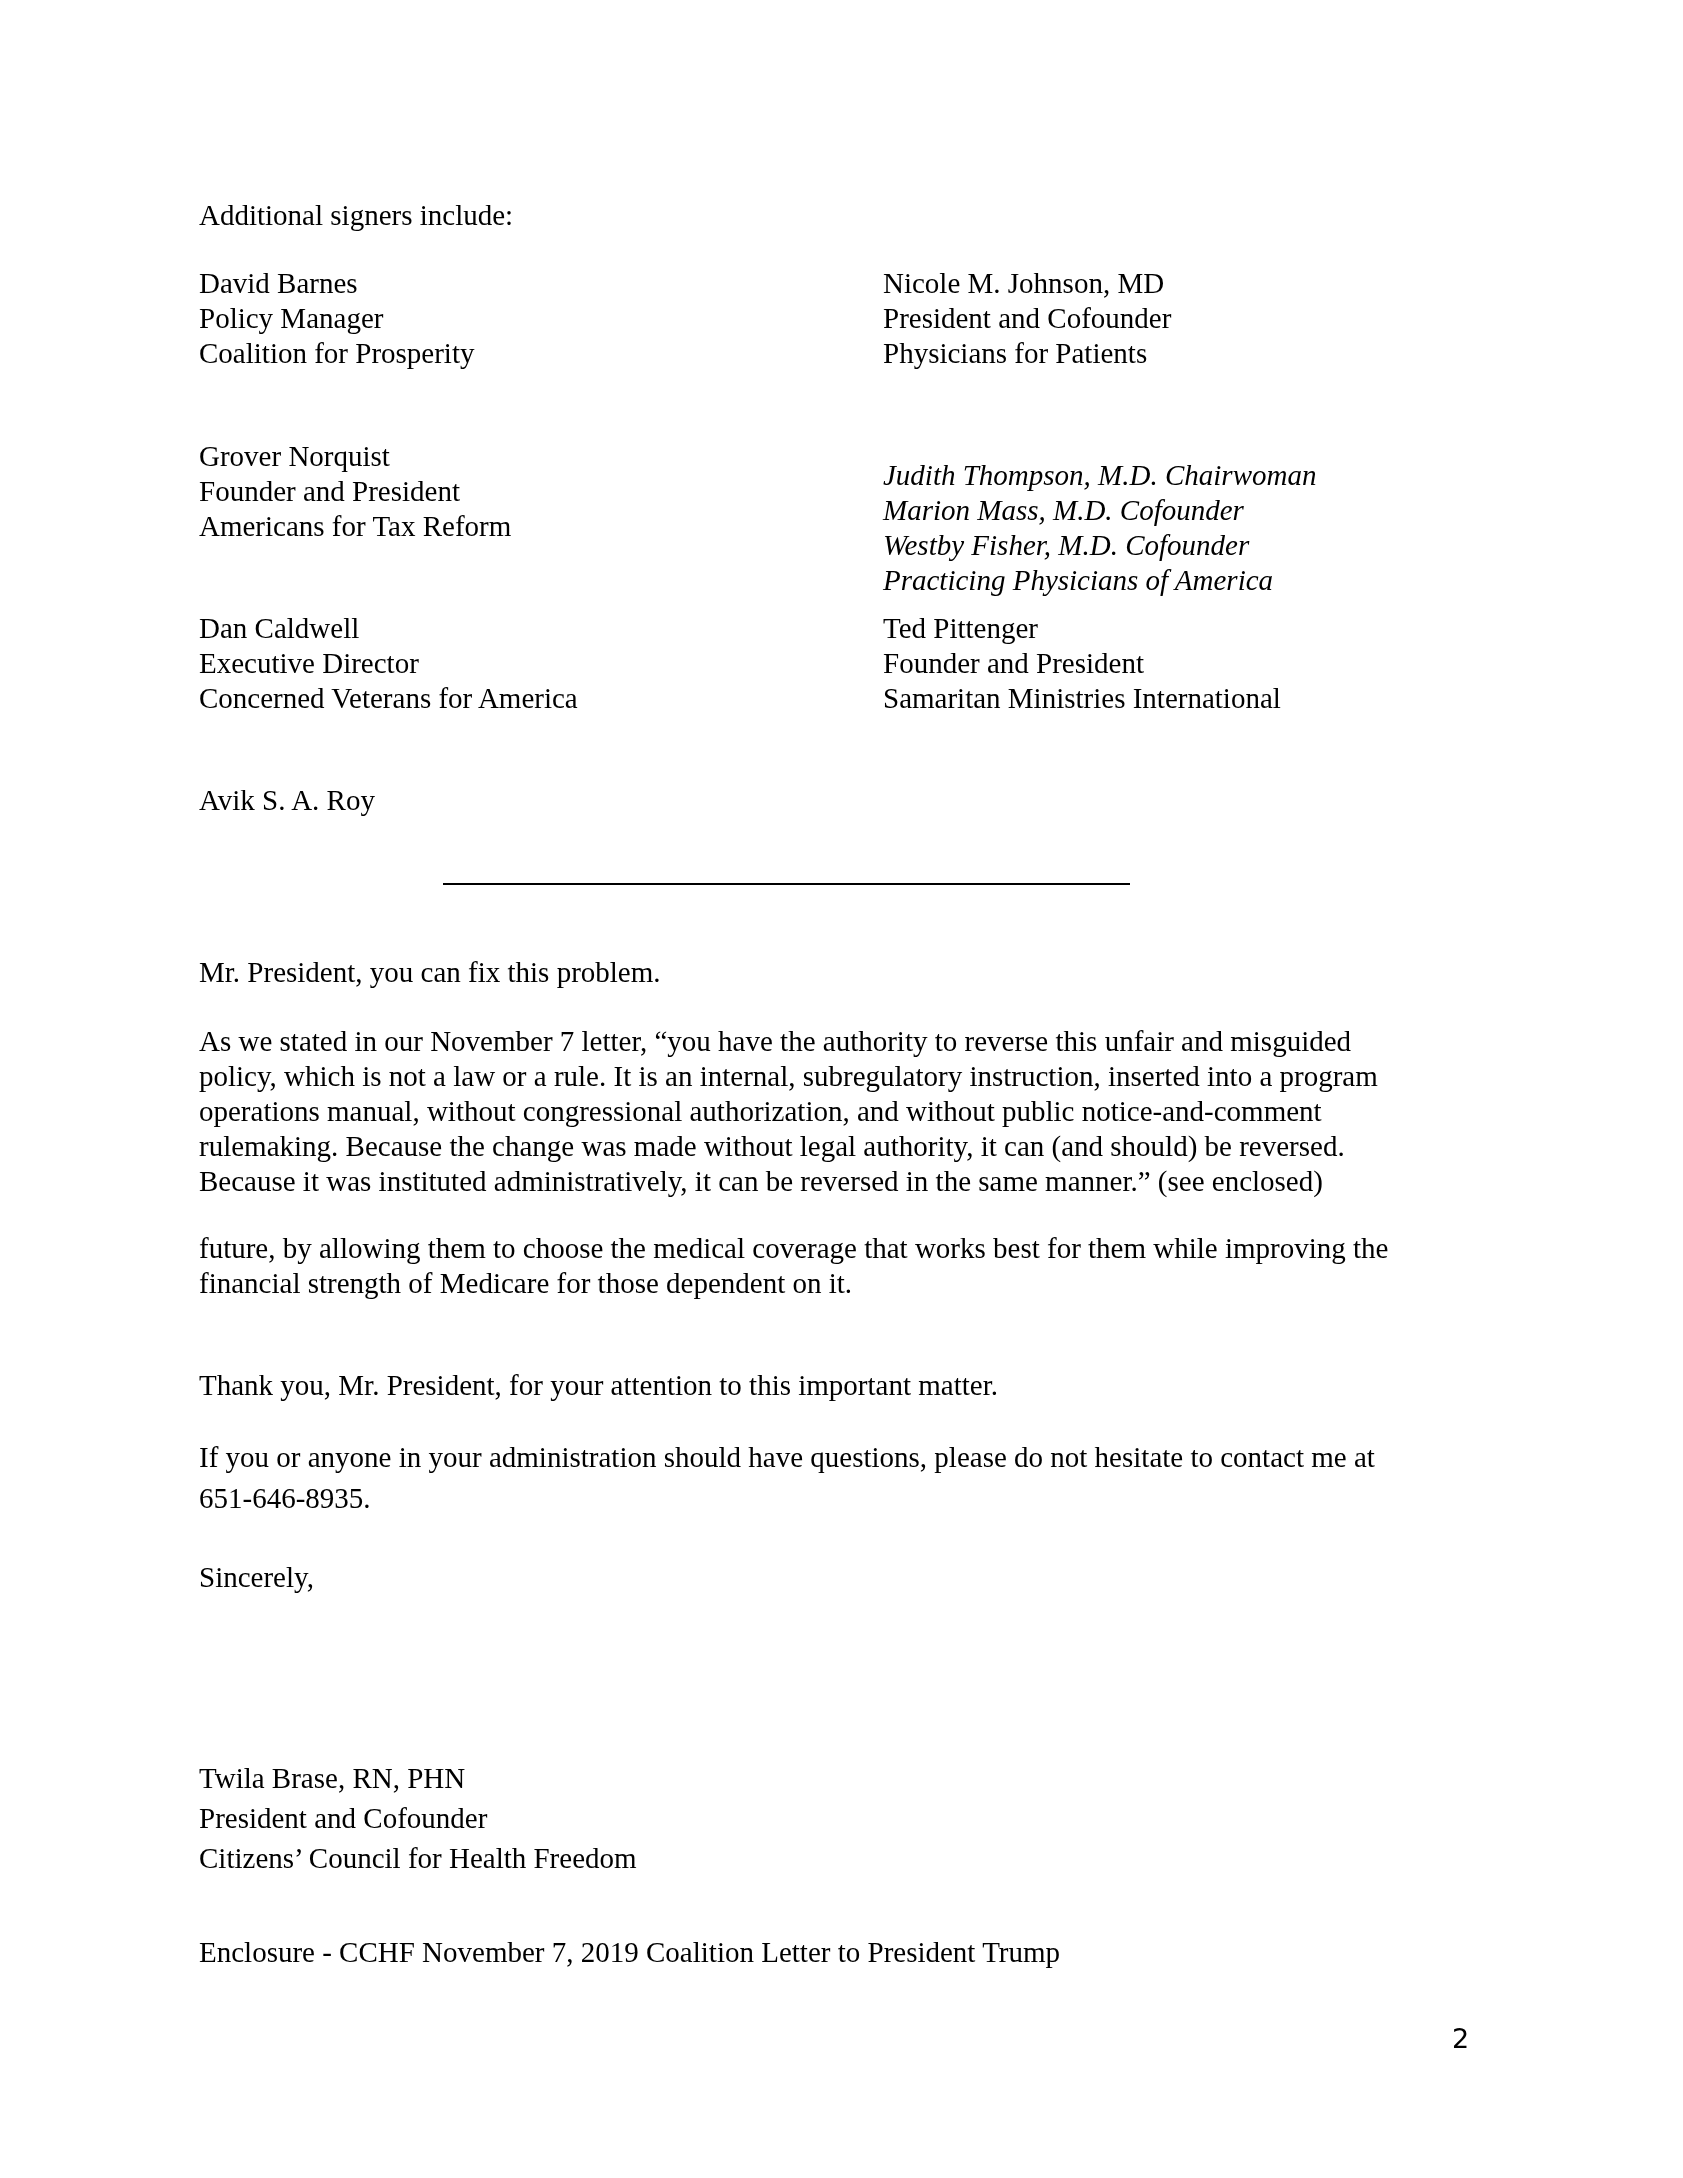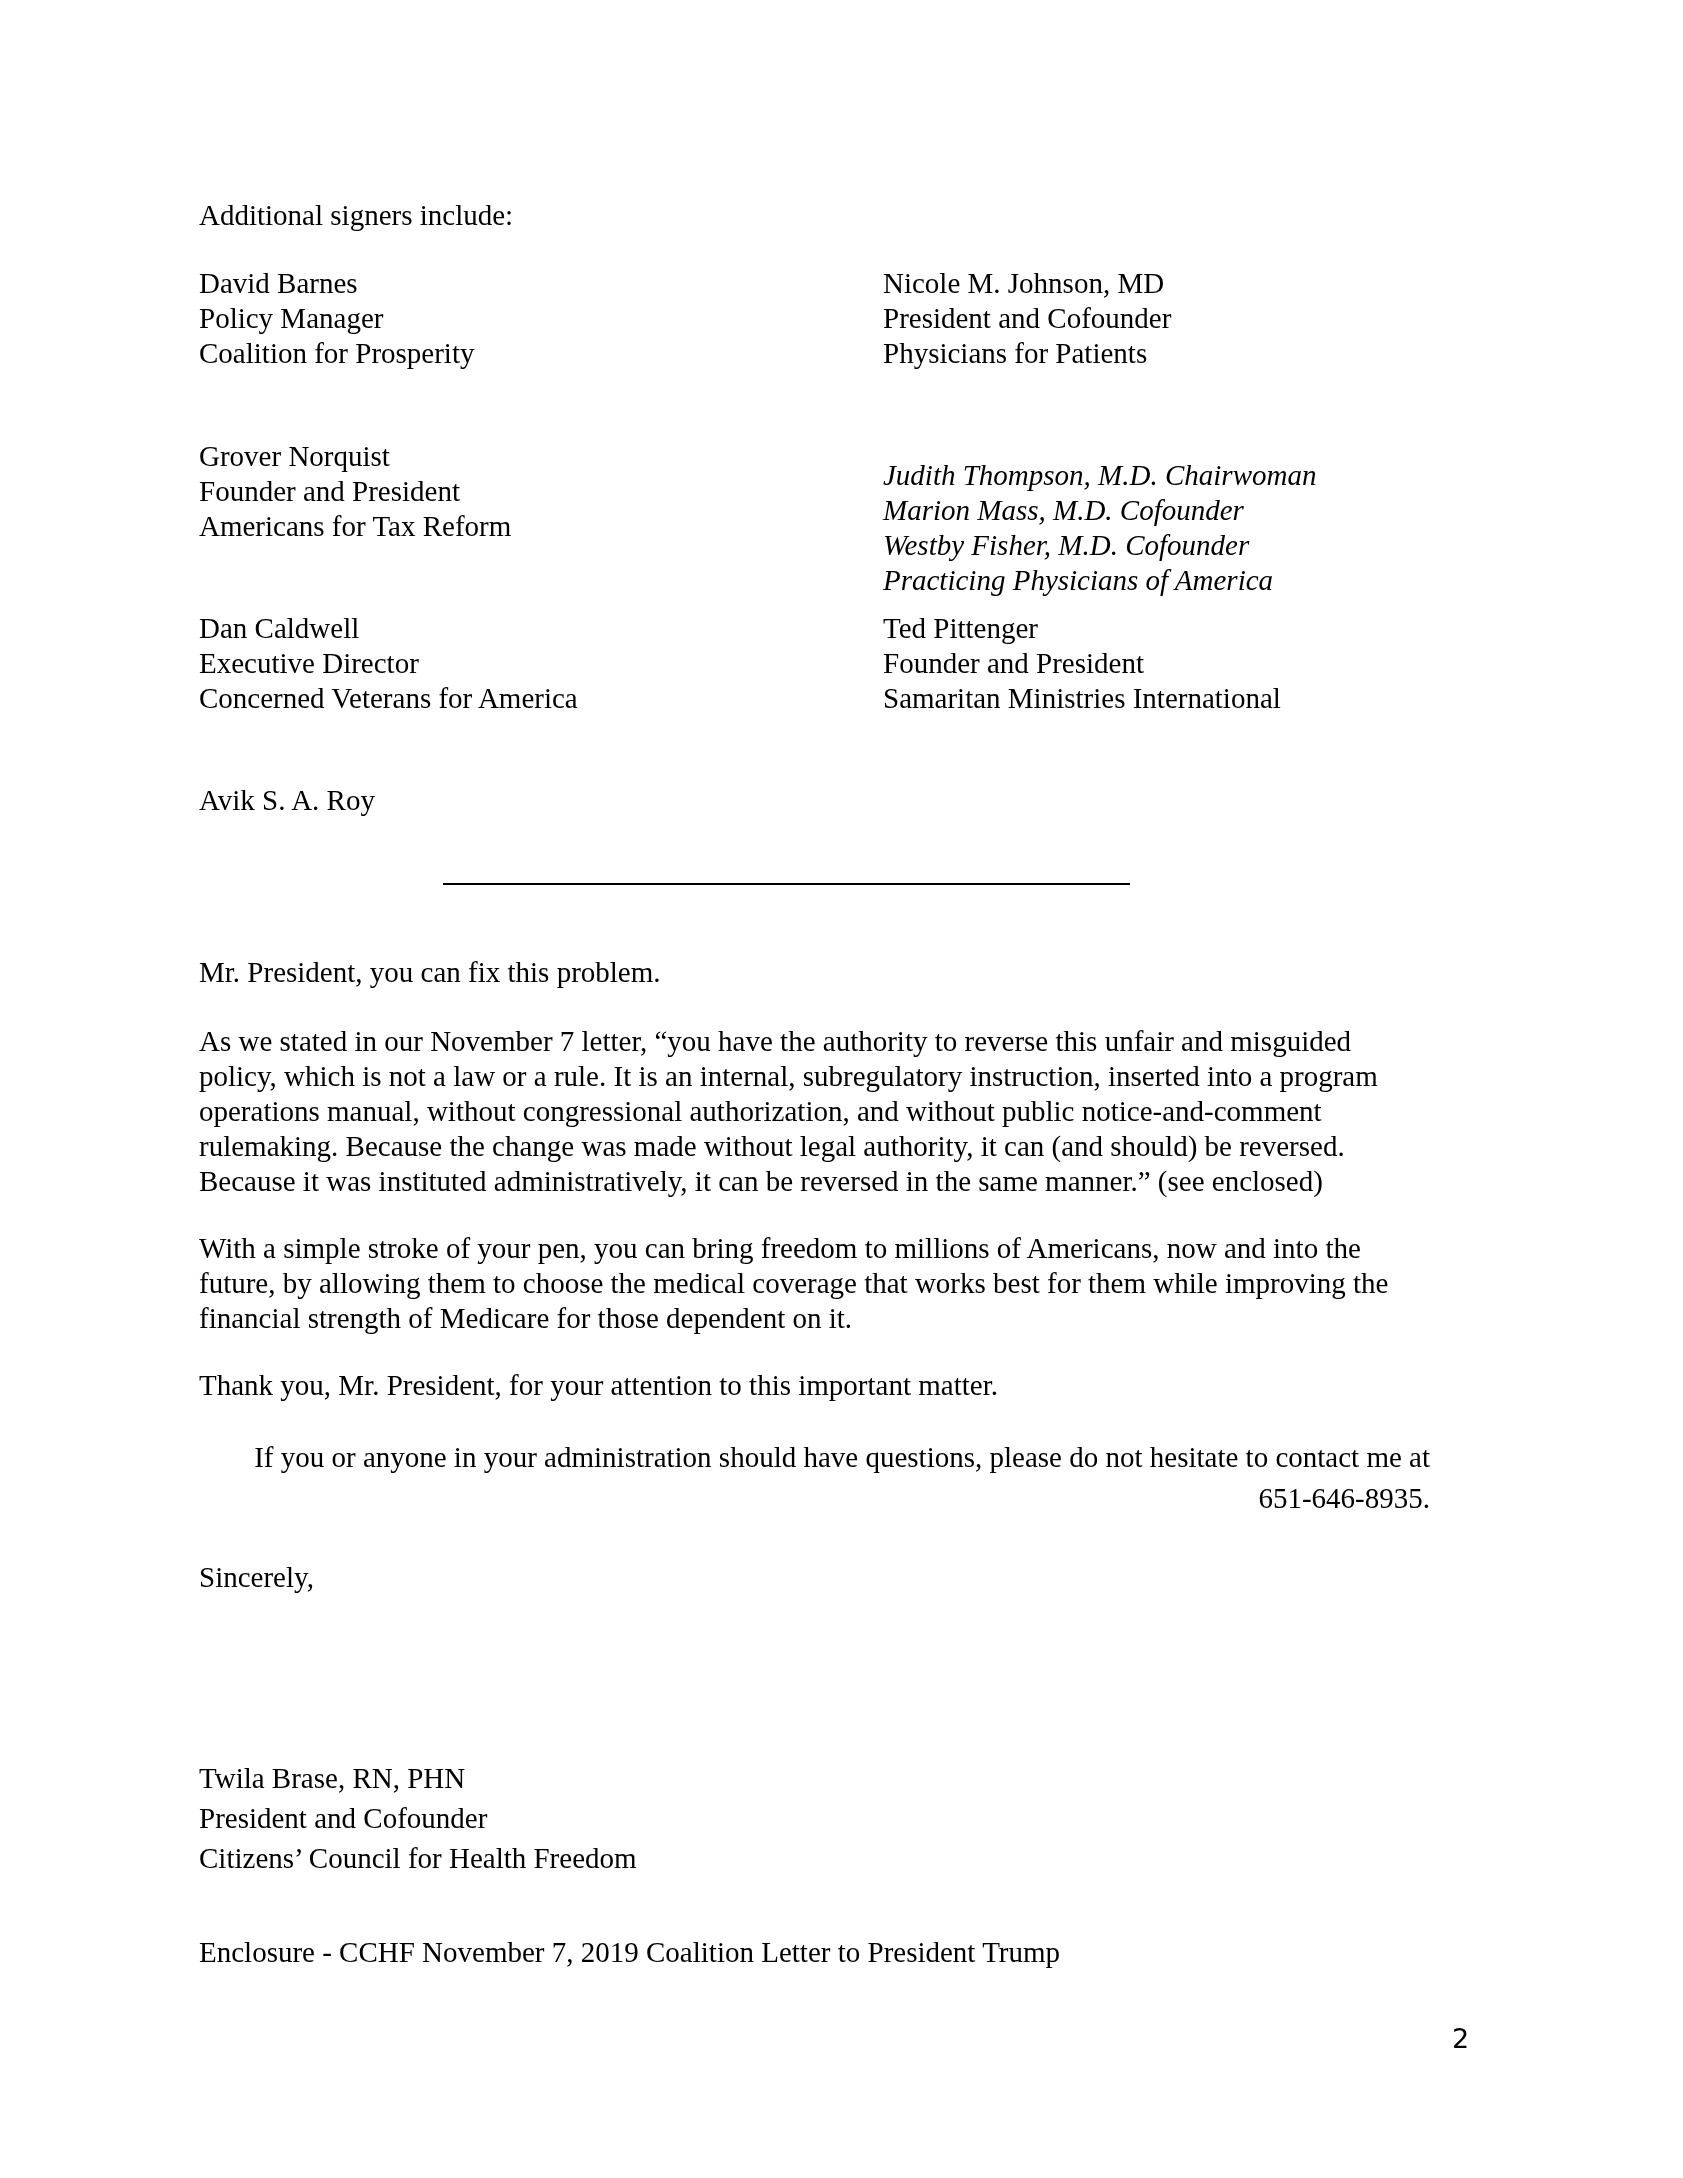"With a simple stroke of" span.line { html: <span>With a simple stroke of your pen, you can bring freedom to millions of Americans, now and into the</span> -> none }
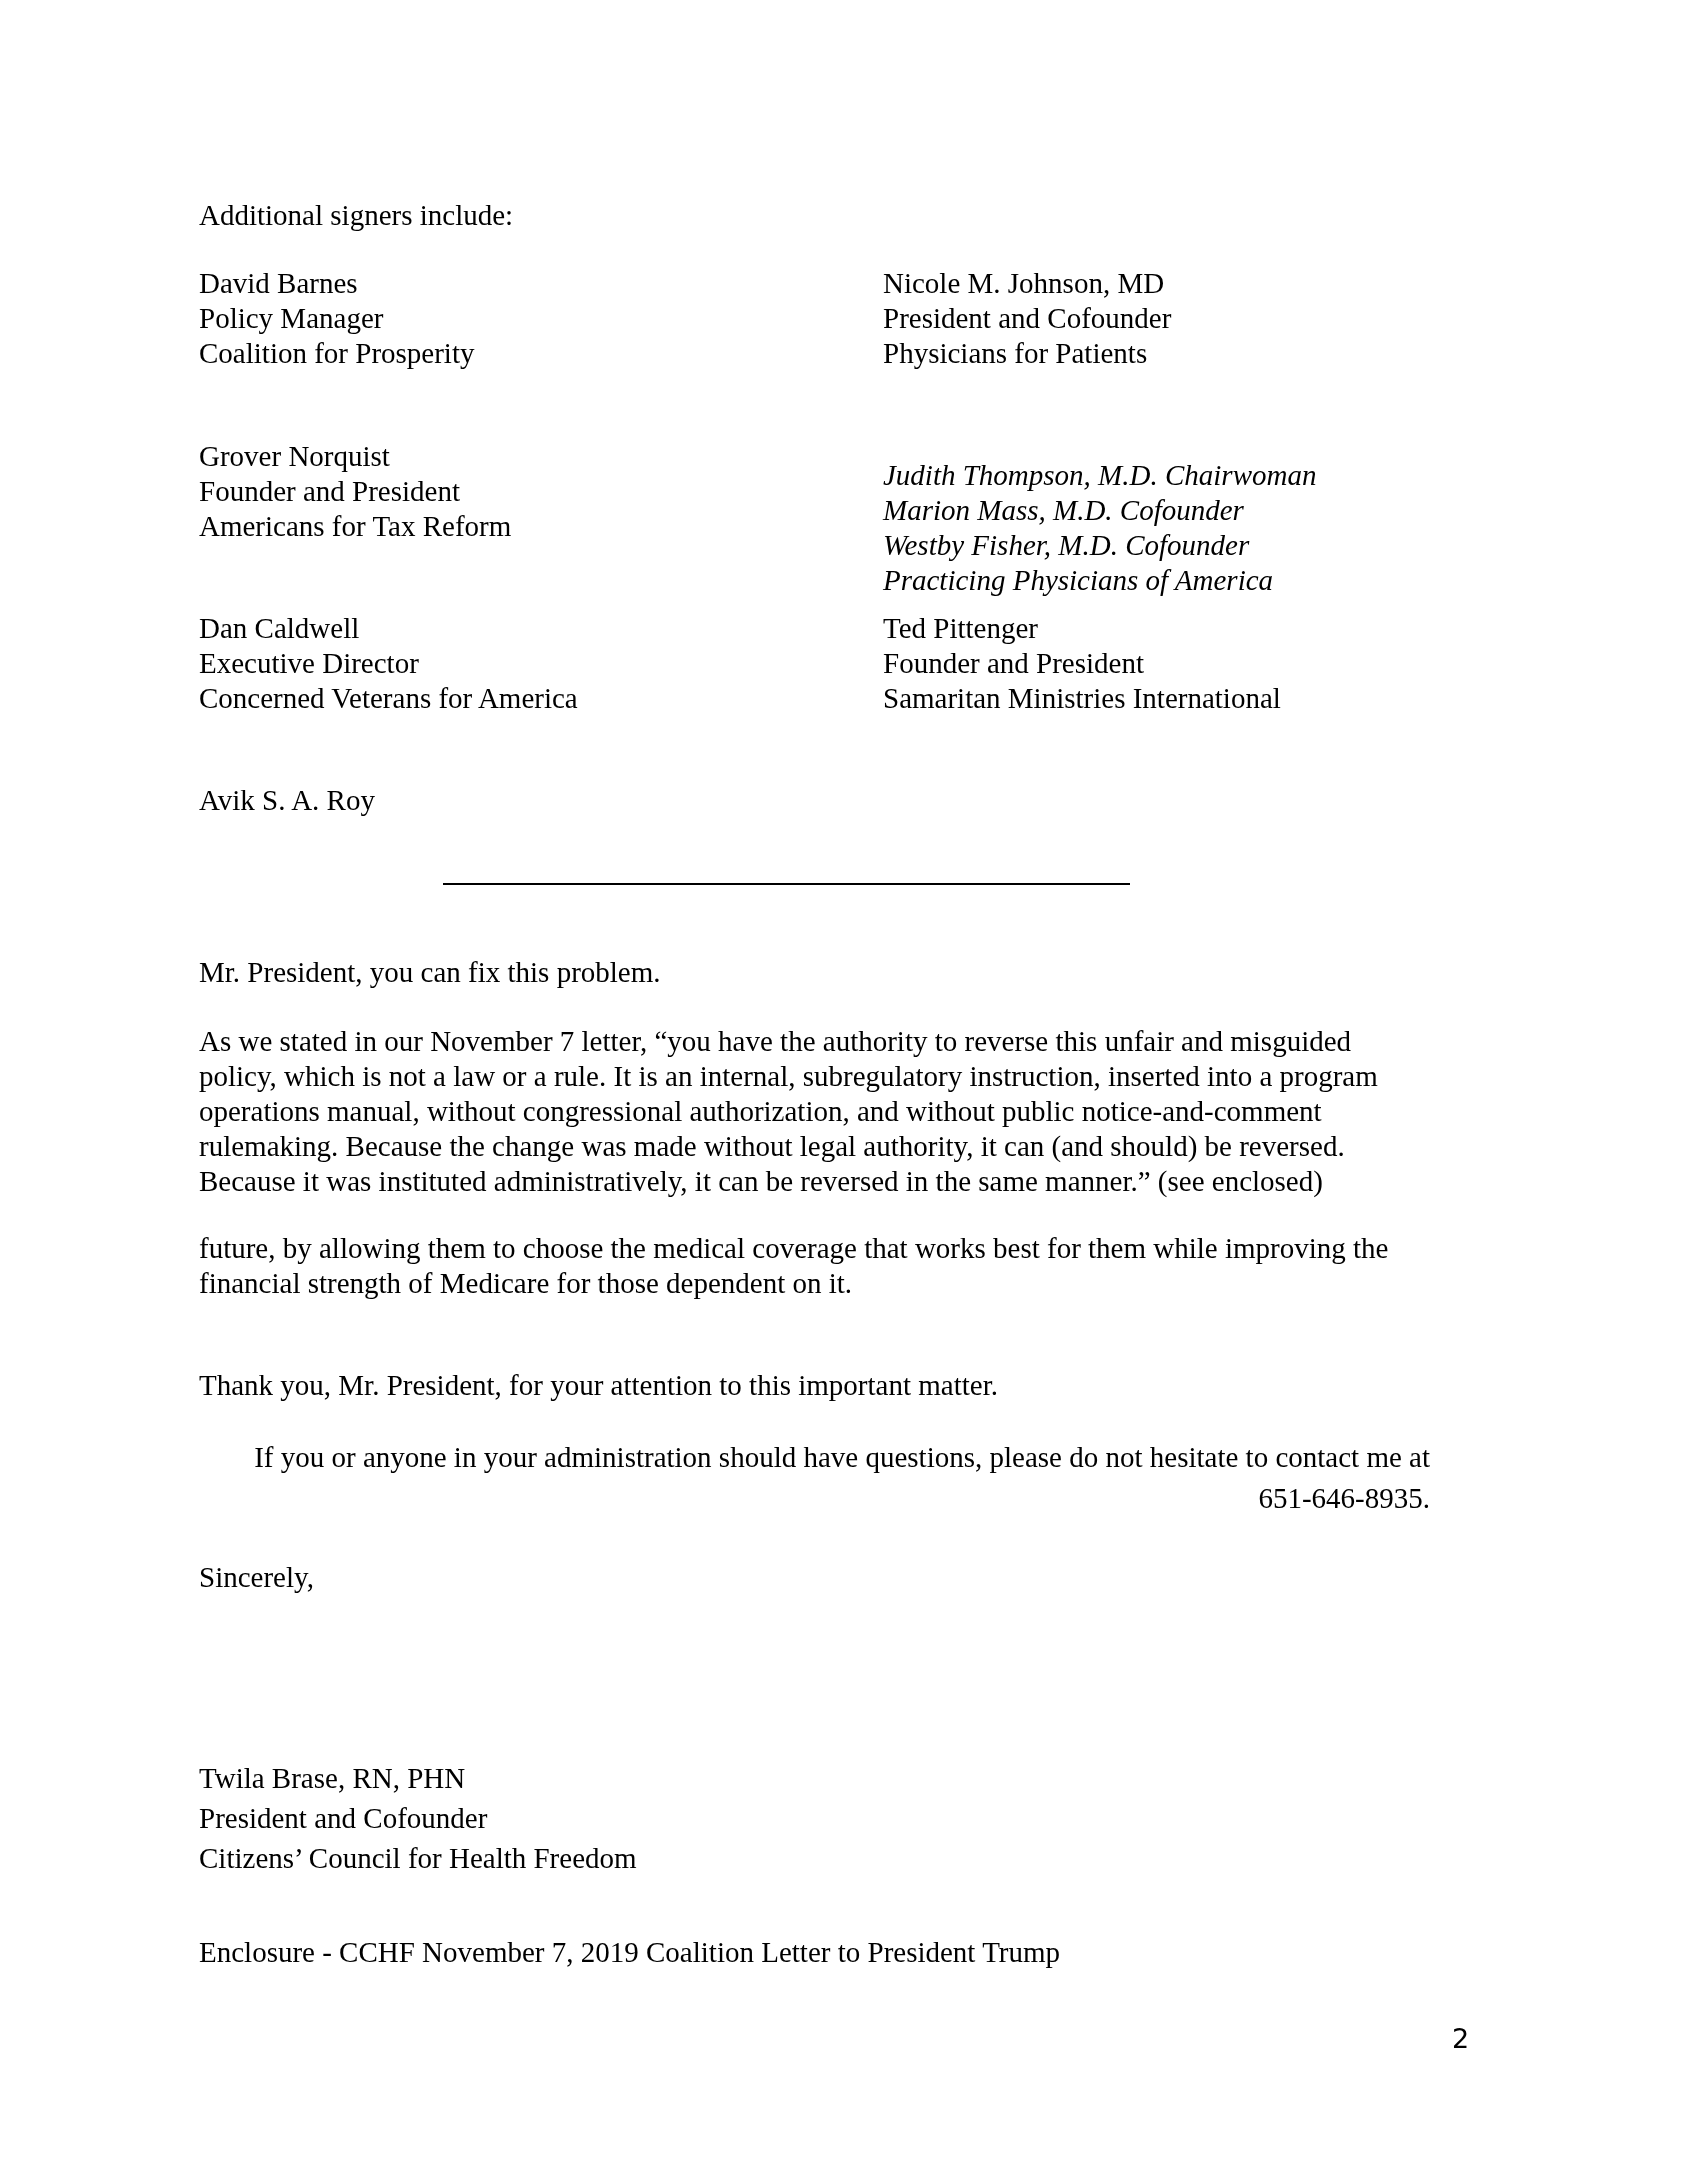"If you or anyone in" div.abs { left: 183px -> 199px; text-align: right -> none }
